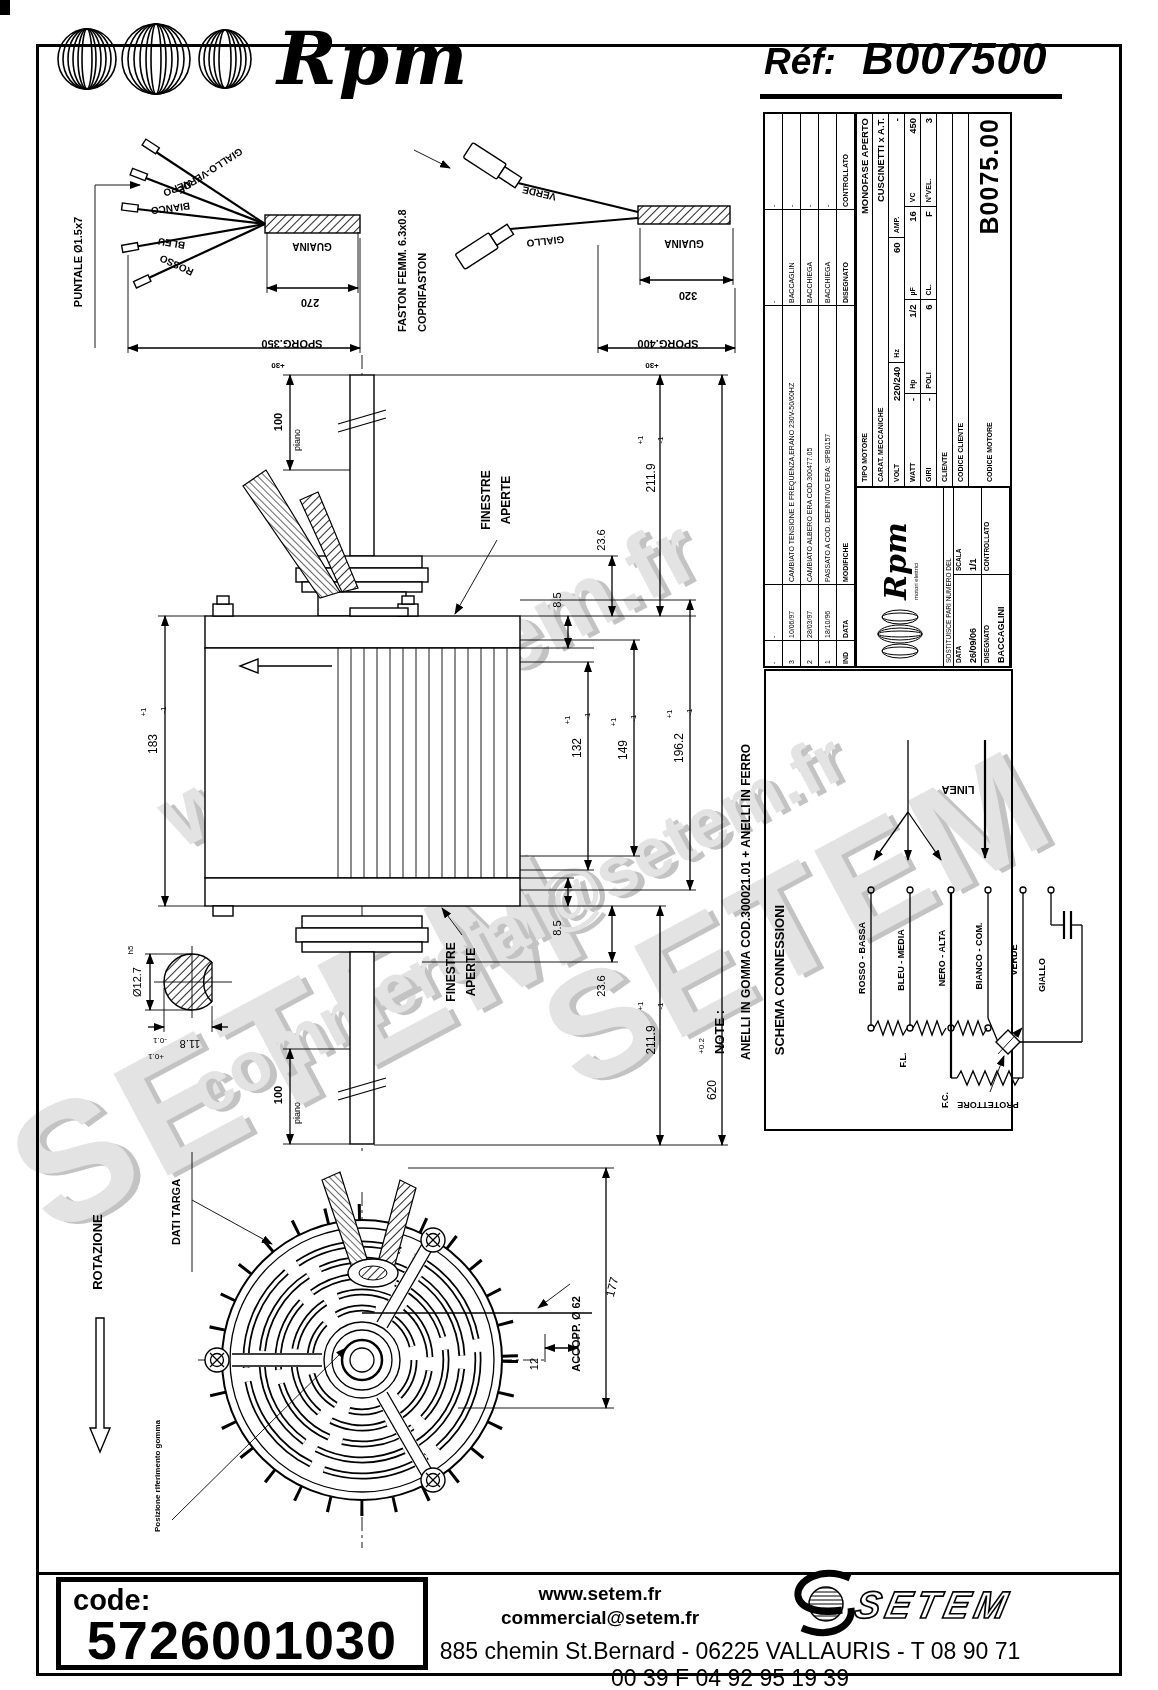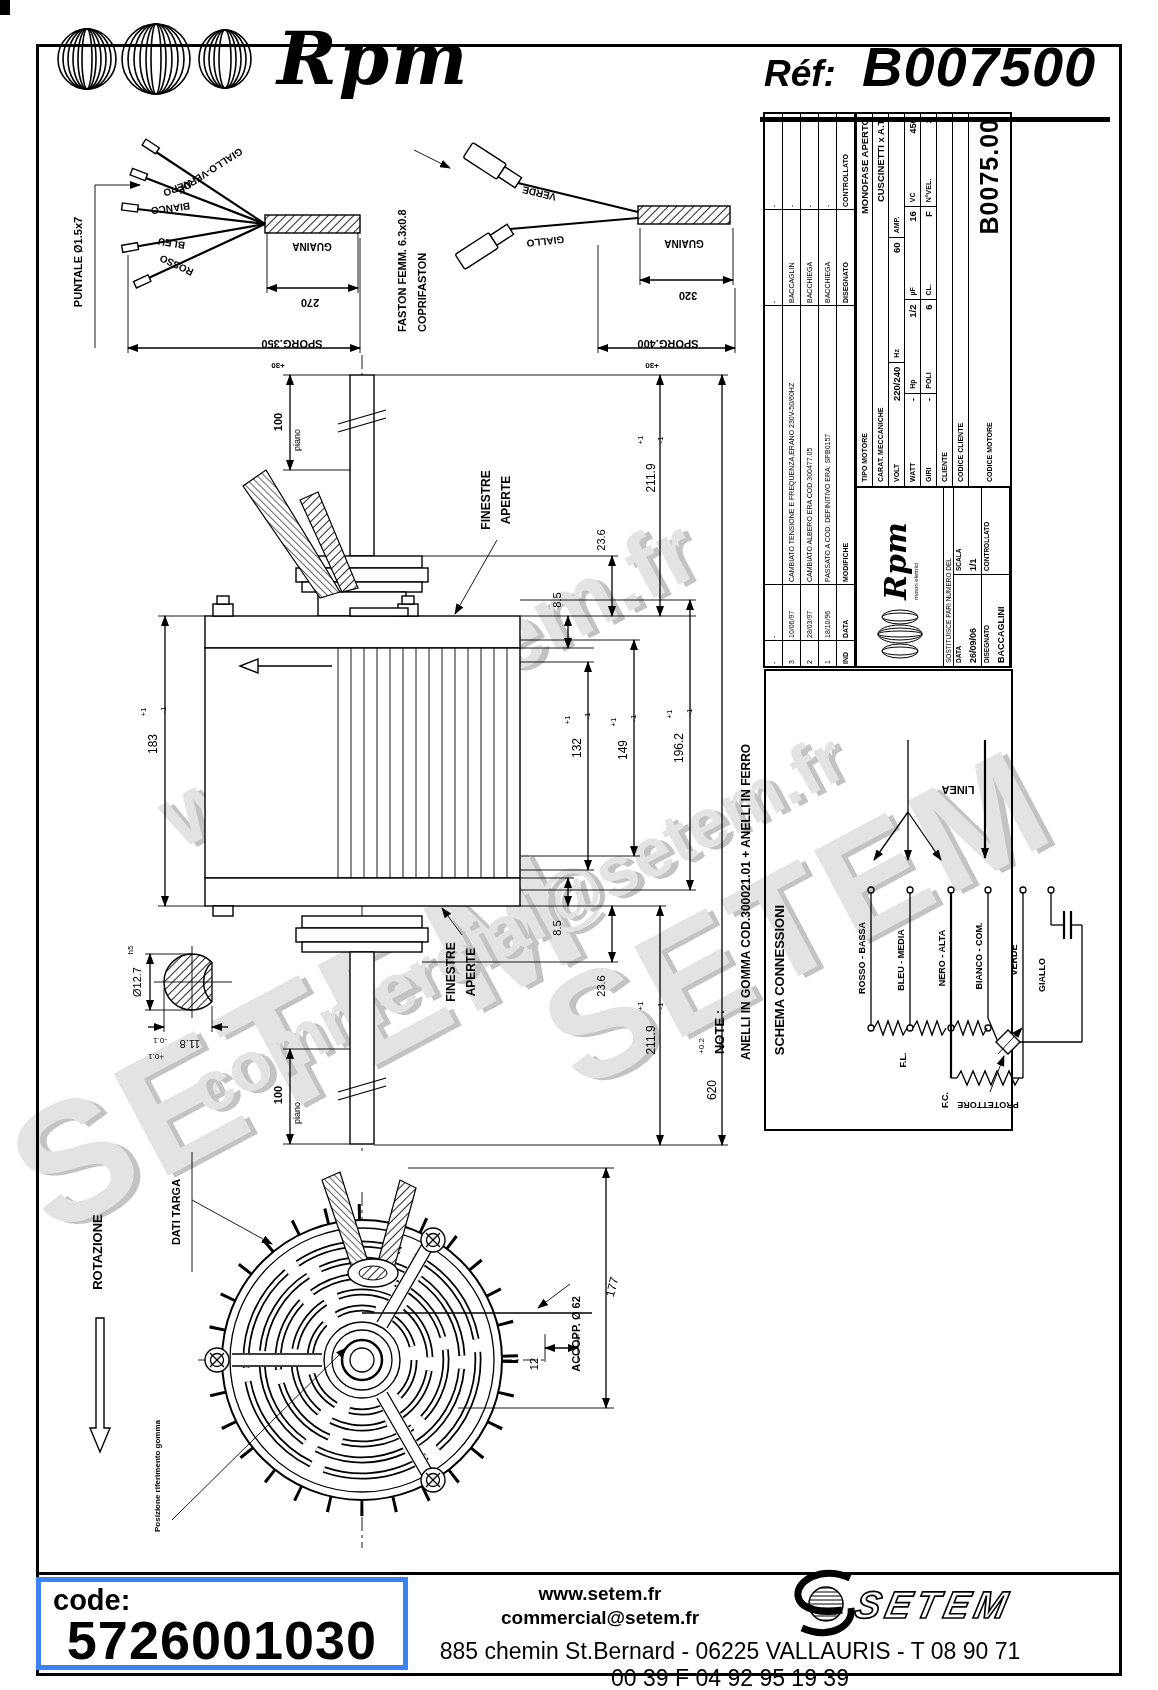"Réf:" .refbox { padding: 0 14px 18px 4px -> 0 14px 10px 4px }
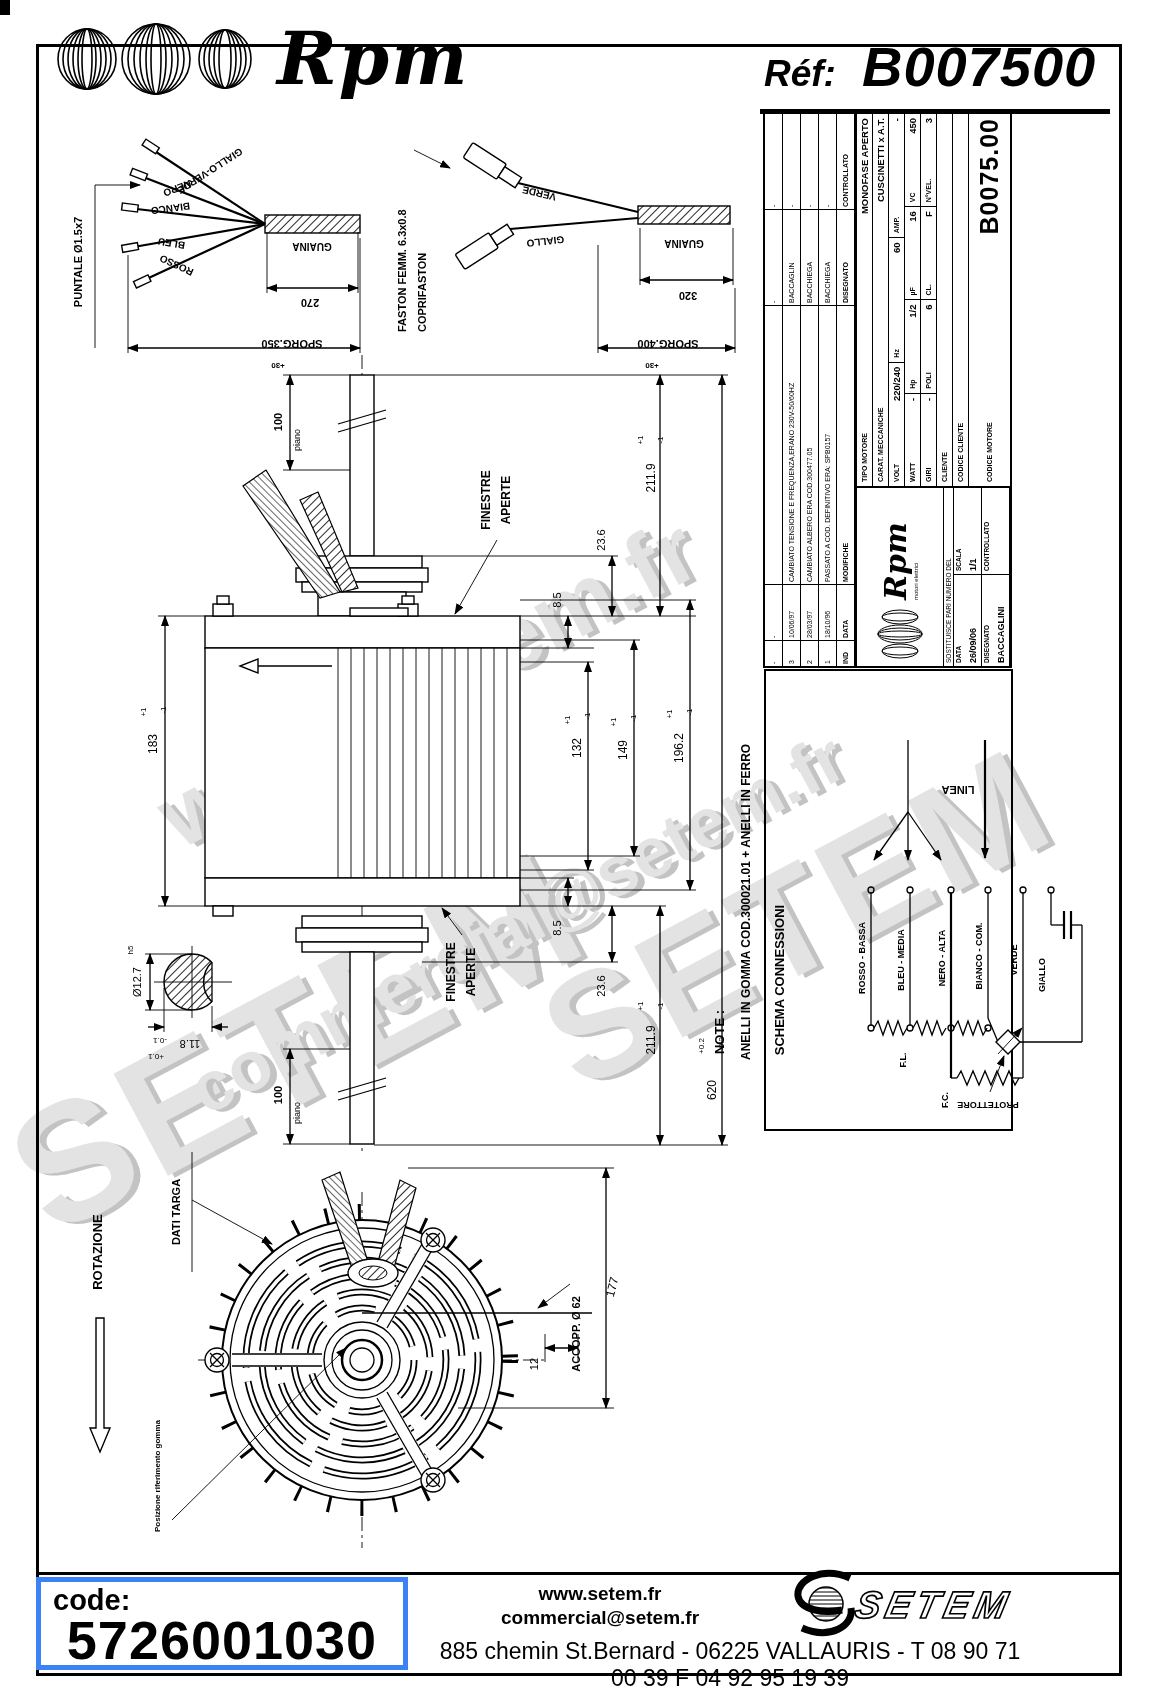"B007500" .ref-value { font-size: 56px -> 44px }
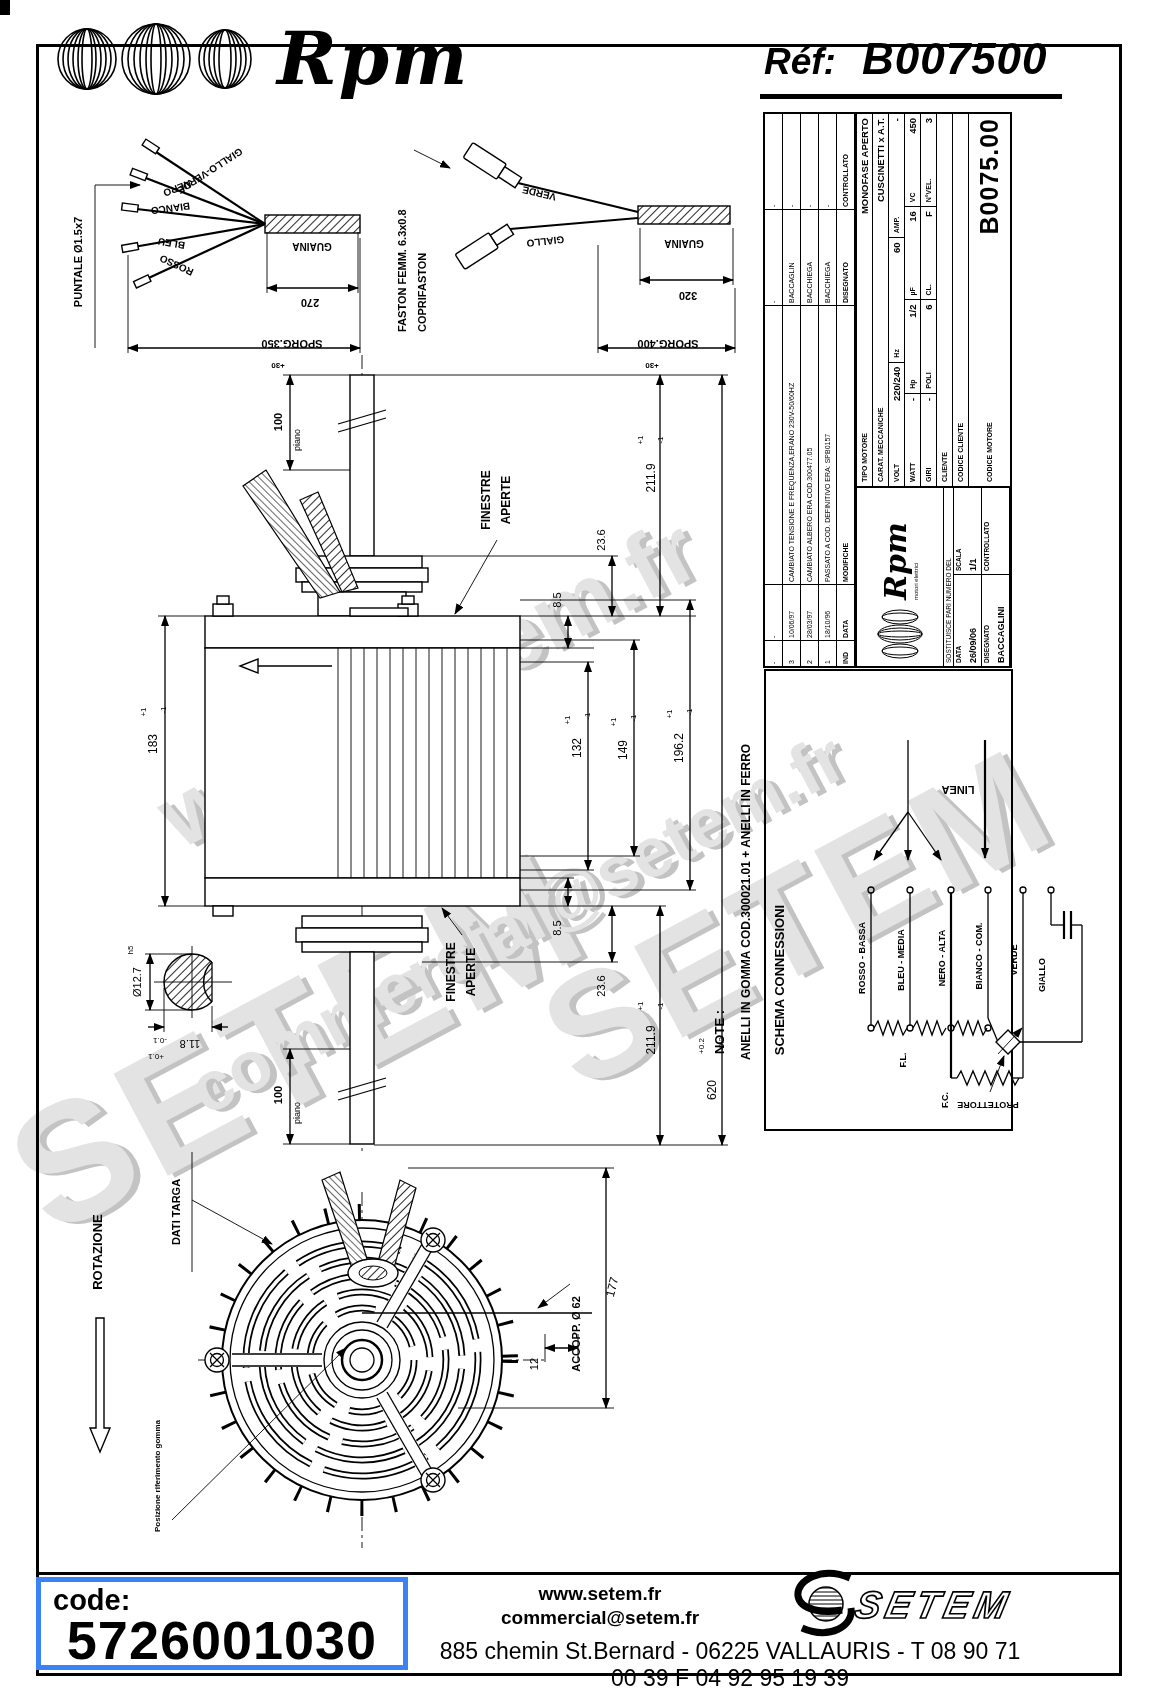"code:" .codebox { border: 5px solid #3b82f6 -> 5px solid #000000; left: 36px -> 56px }
